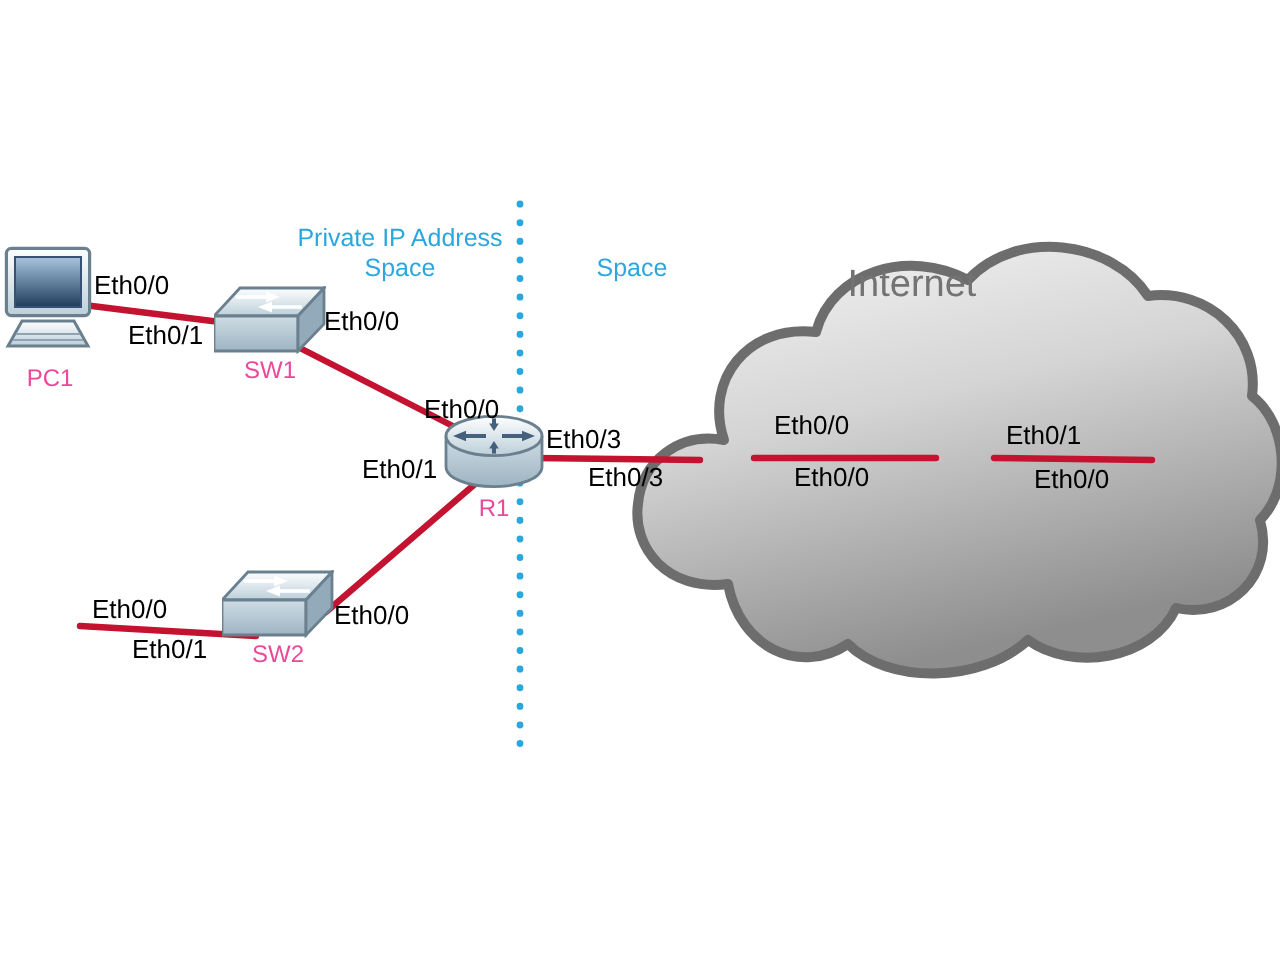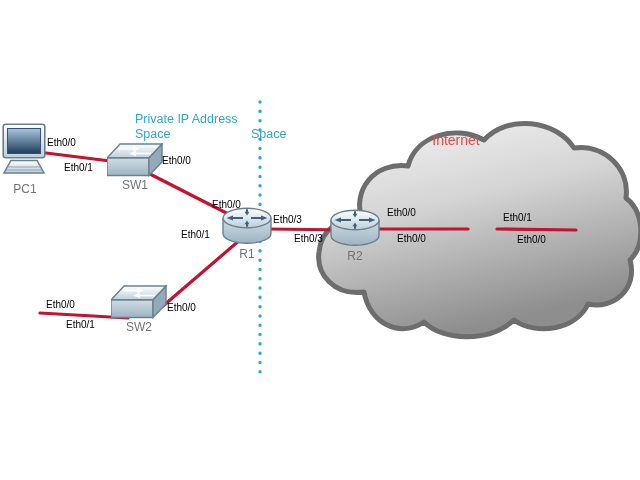"Private IP Address" .region-label { text-align: left -> center }
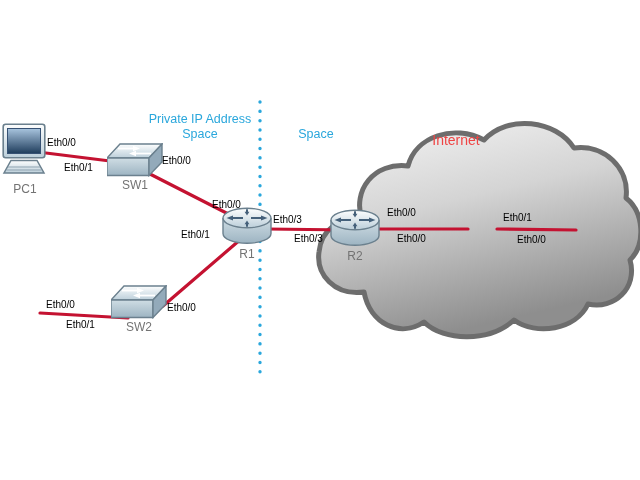"Eth0/0" .if-label { font-size: 10px -> 13px }
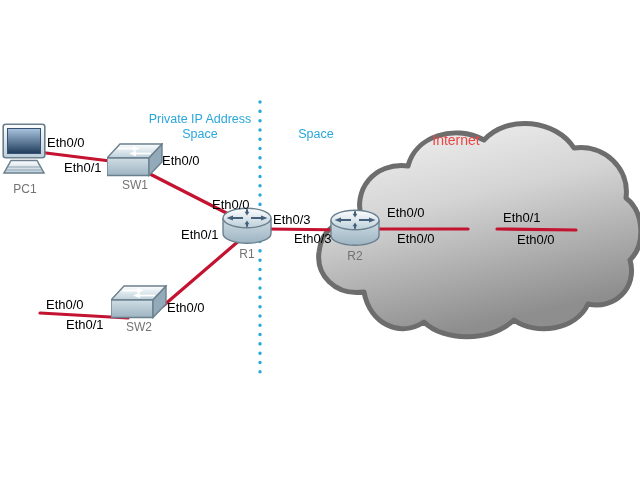"Internet" .internet-label { color: #ef4444 -> #737373; font-size: 14px -> 19px }
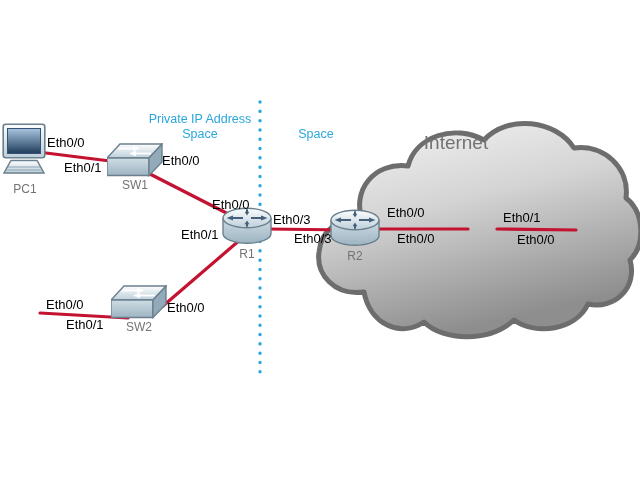"PC1" .dev-label { color: #737373 -> #ec4899 }
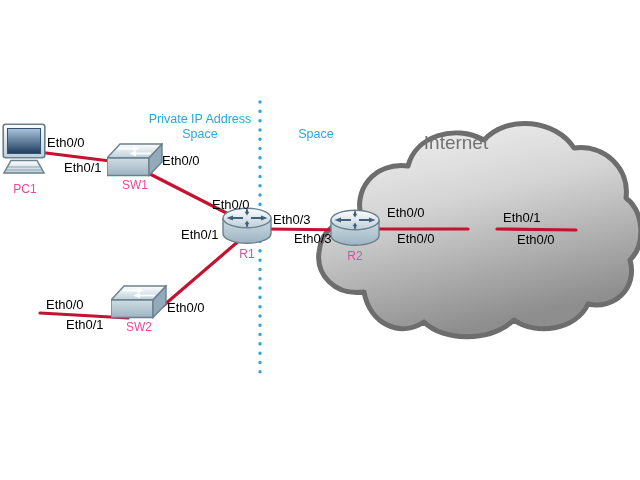"R2" div.device { html: <div> <svg> <path></path> <ellipse></ellipse> <g> <line></line> <polygon></polygon> <line></line> <polygon></polygon> <line></line> <polygon></polygon> <line></line> <polygon></polygon> </g> </svg> <div>R2</div> </div> -> none }
